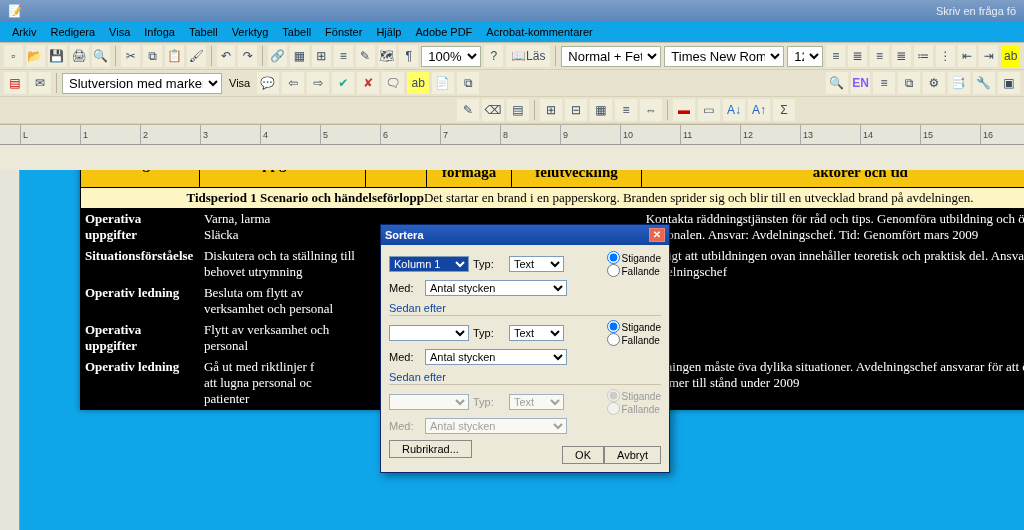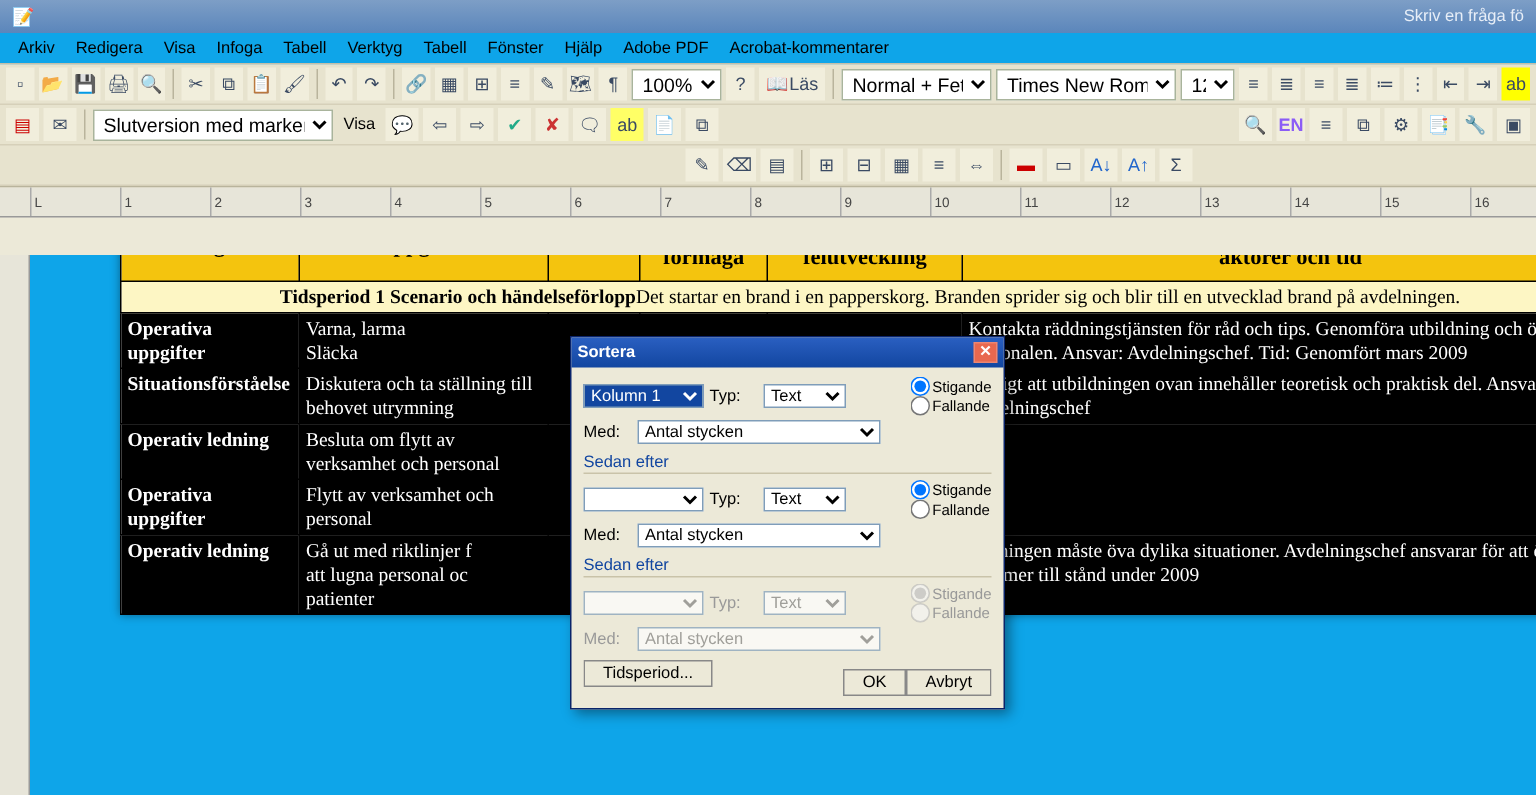"Antal stycken" .drow .wide { width: 162px -> 142px }
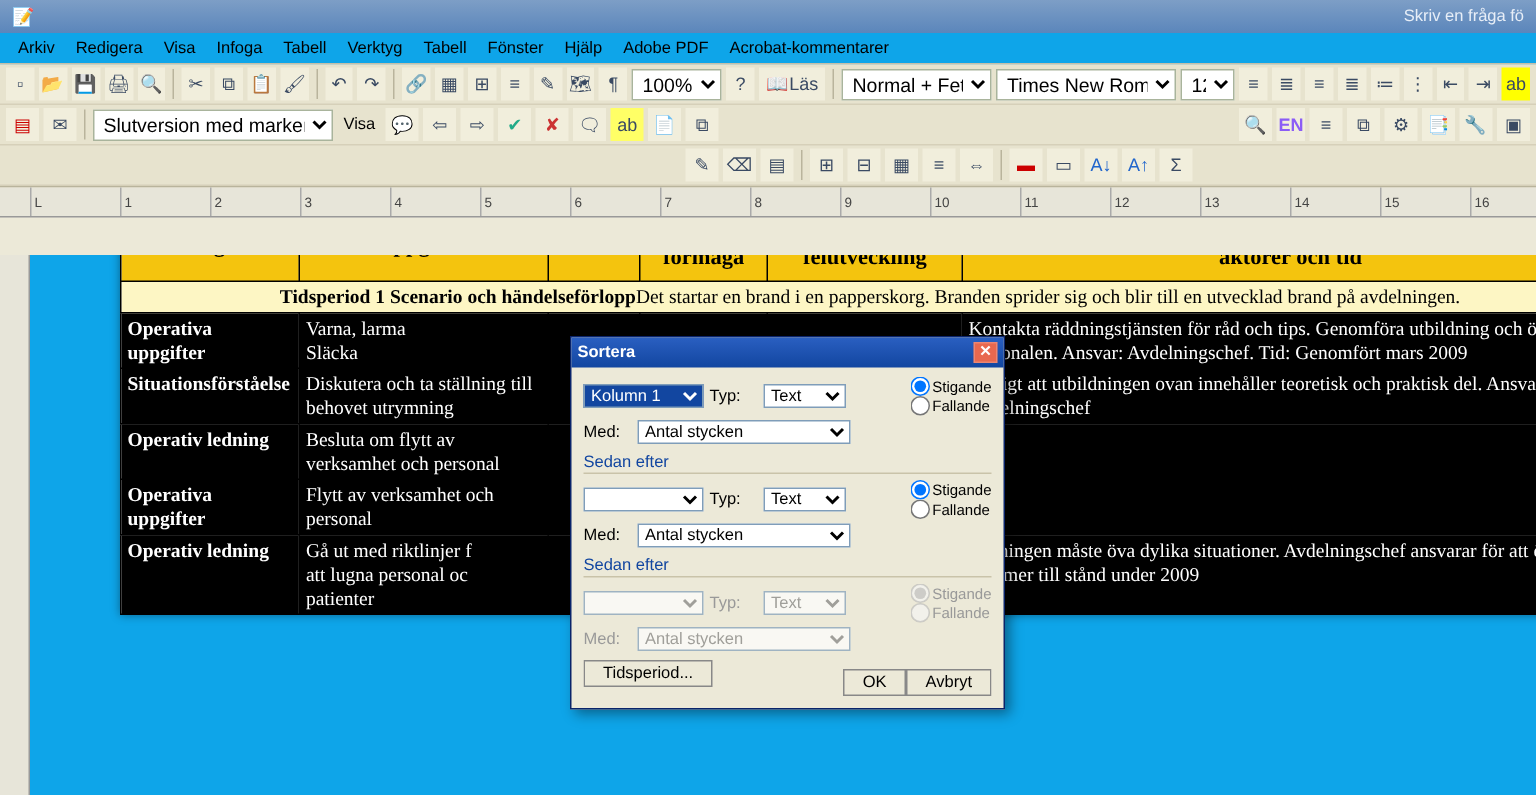"Tidsperiod..." button.altbtn { text: Tidsperiod -> Rubrikrad }
